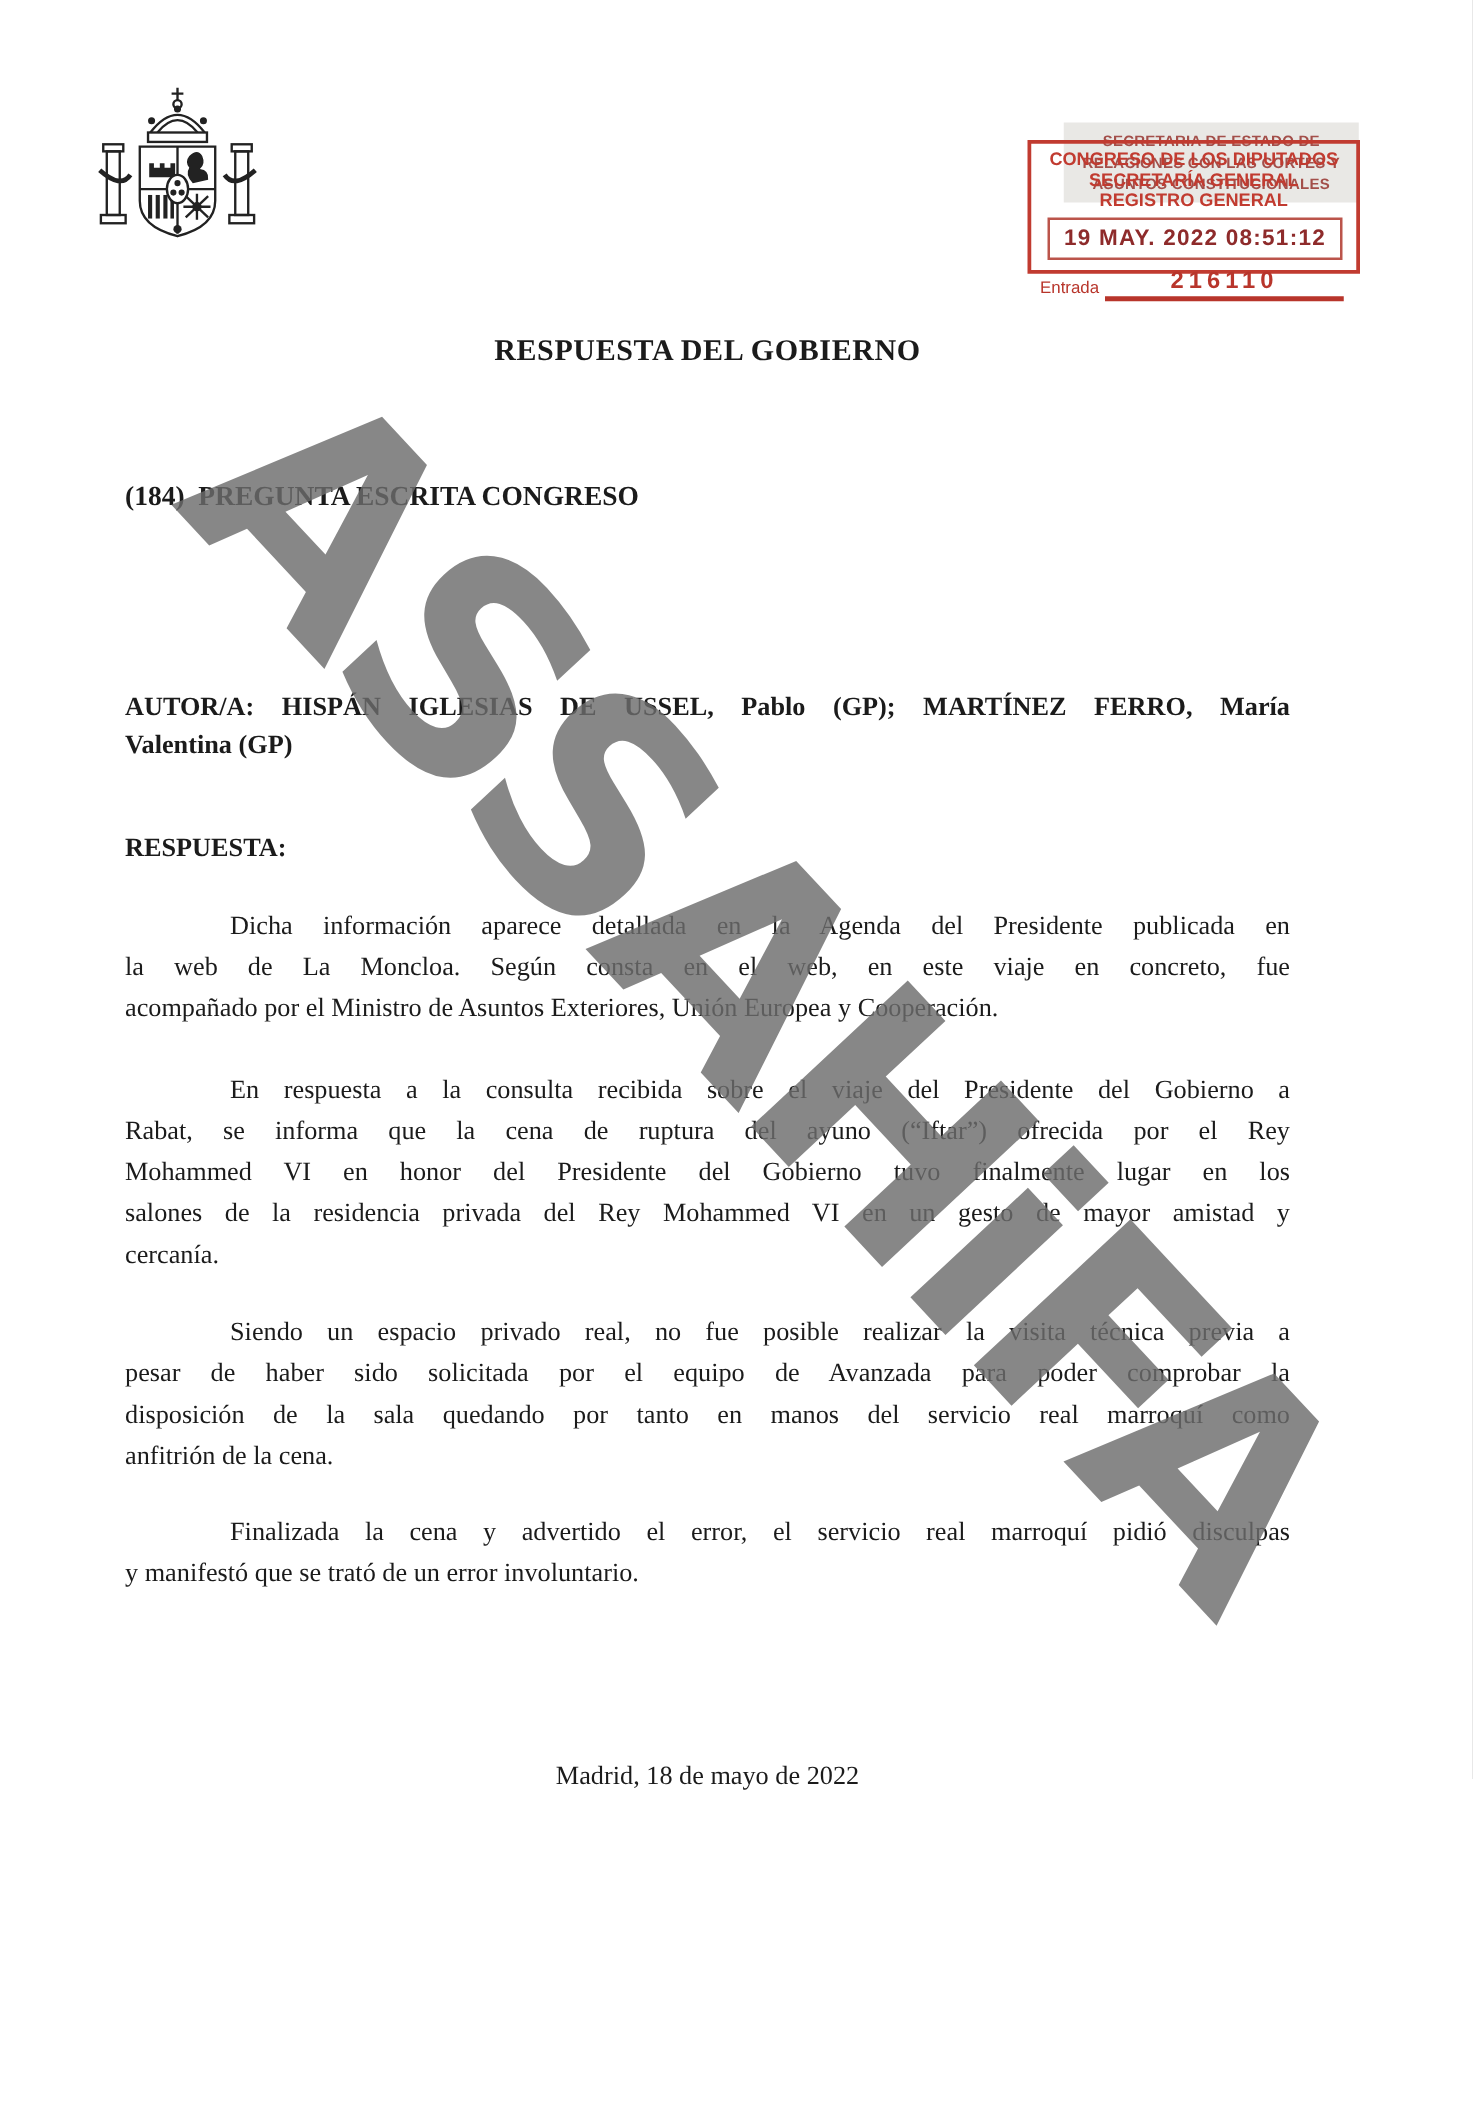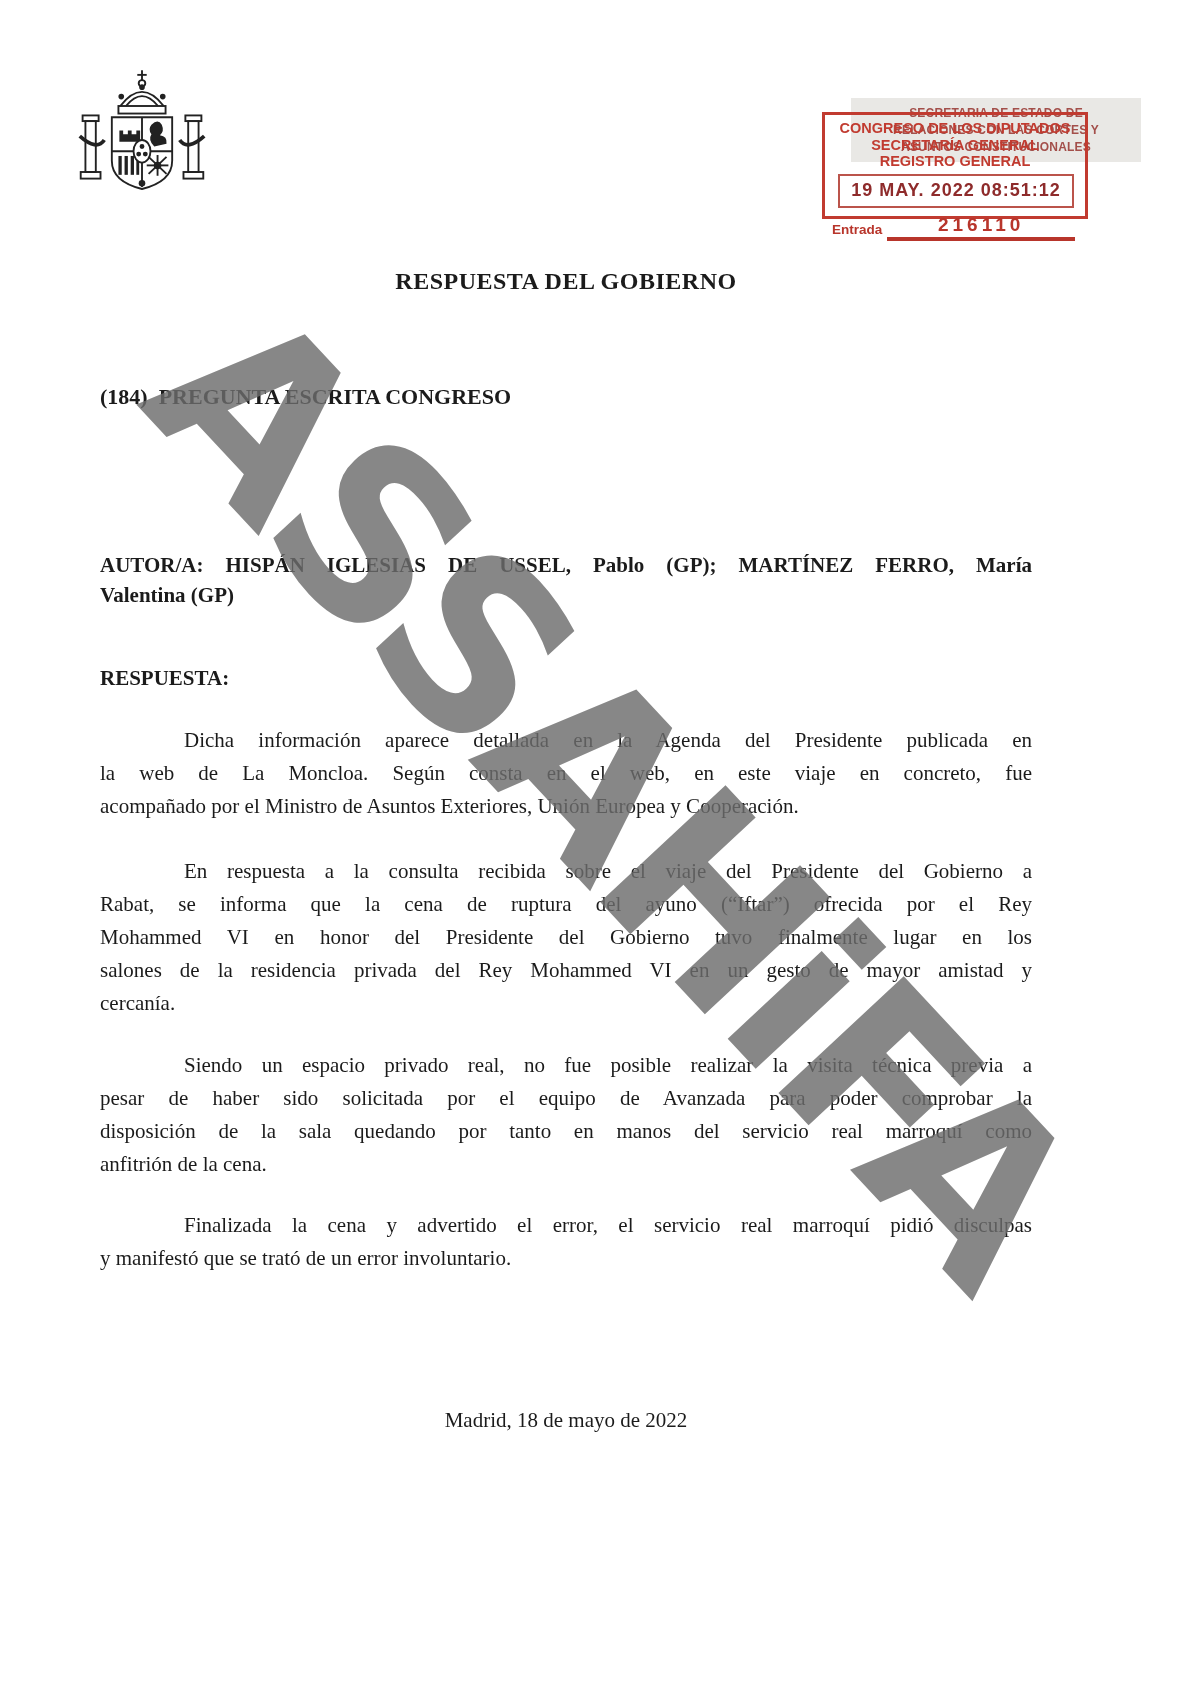"SECRETARIA DE ESTADO DE" .dept-stamp { width: 290px -> 236px }
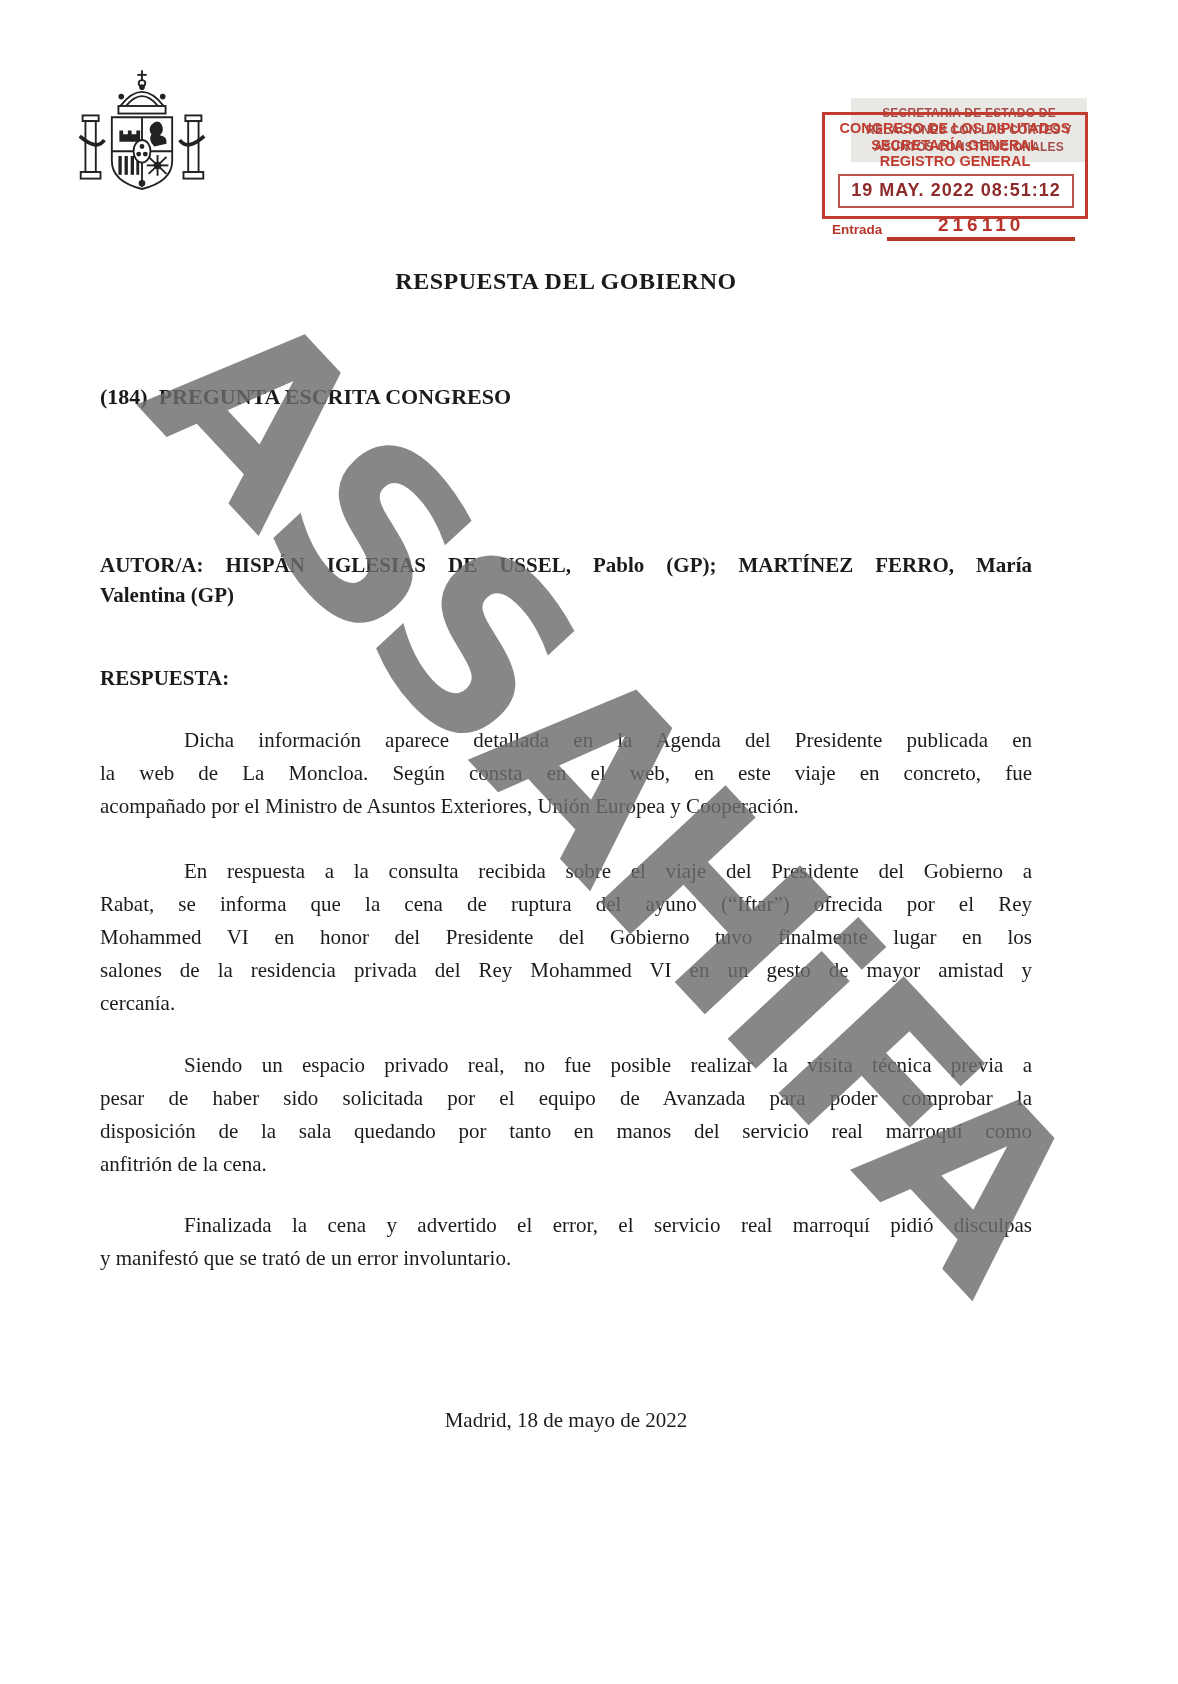"Entrada" .entry-label { font-weight: bold -> normal }
